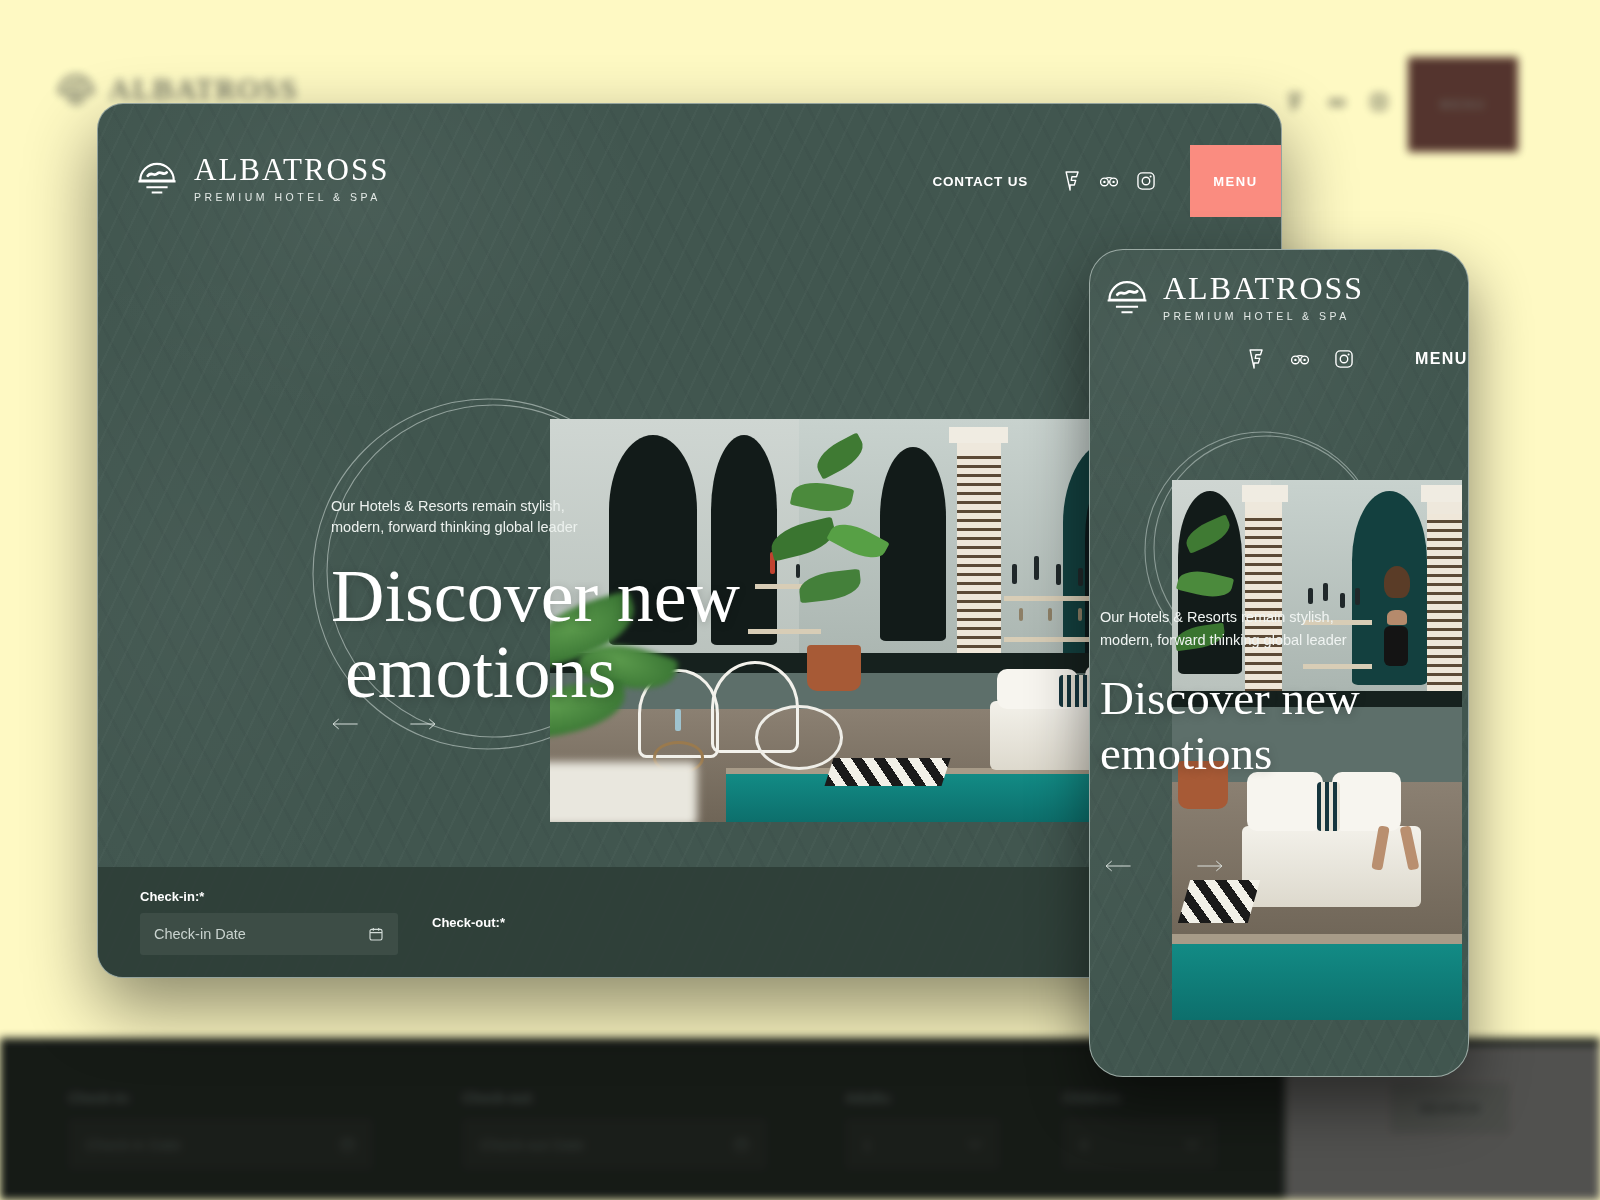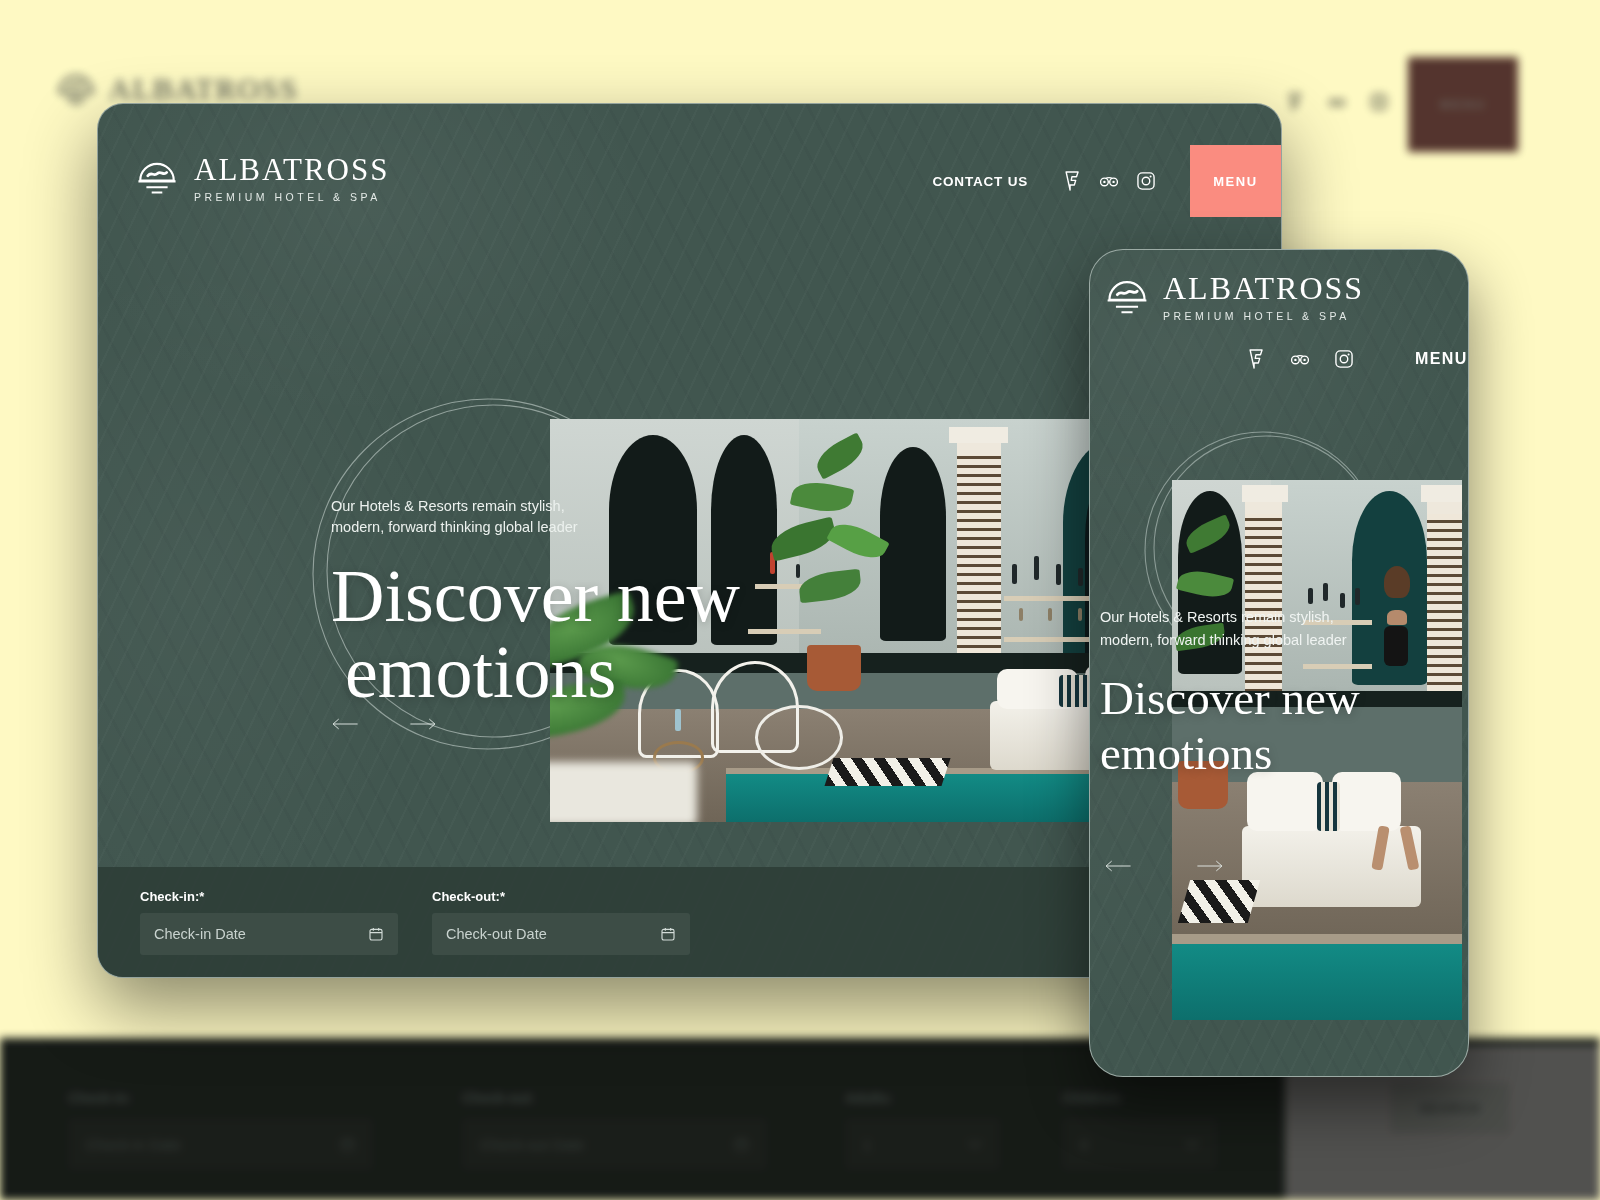"Check-out Date" div.field-box { html: <div> <span>Check-out Date</span> <svg> <rect></rect> <path></path> </svg> </div> -> none }
